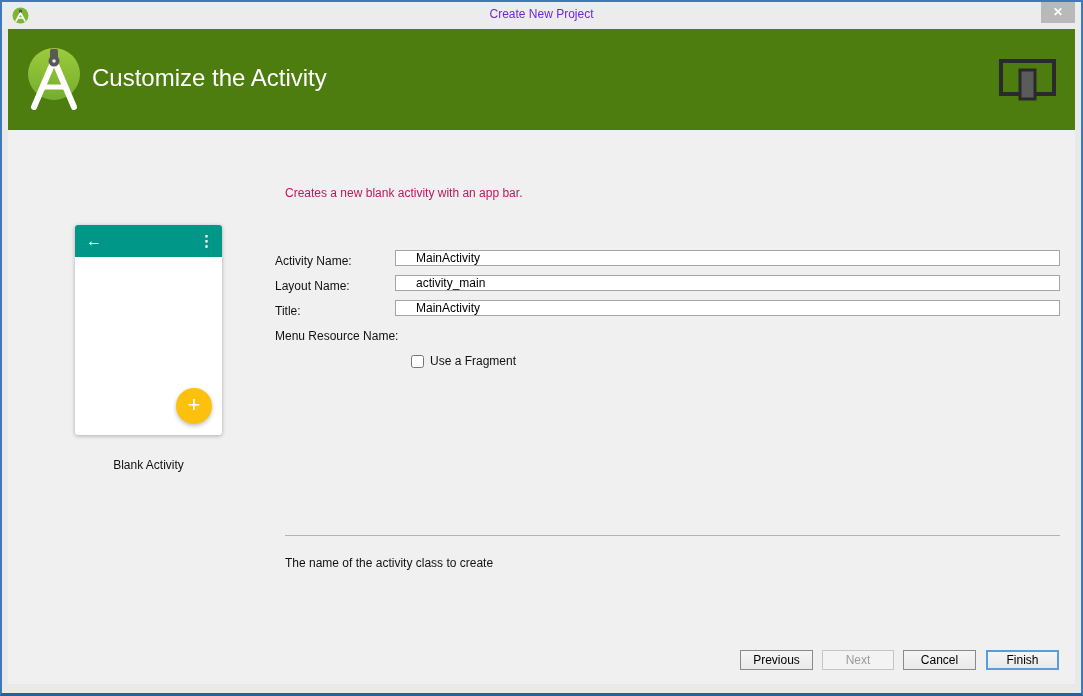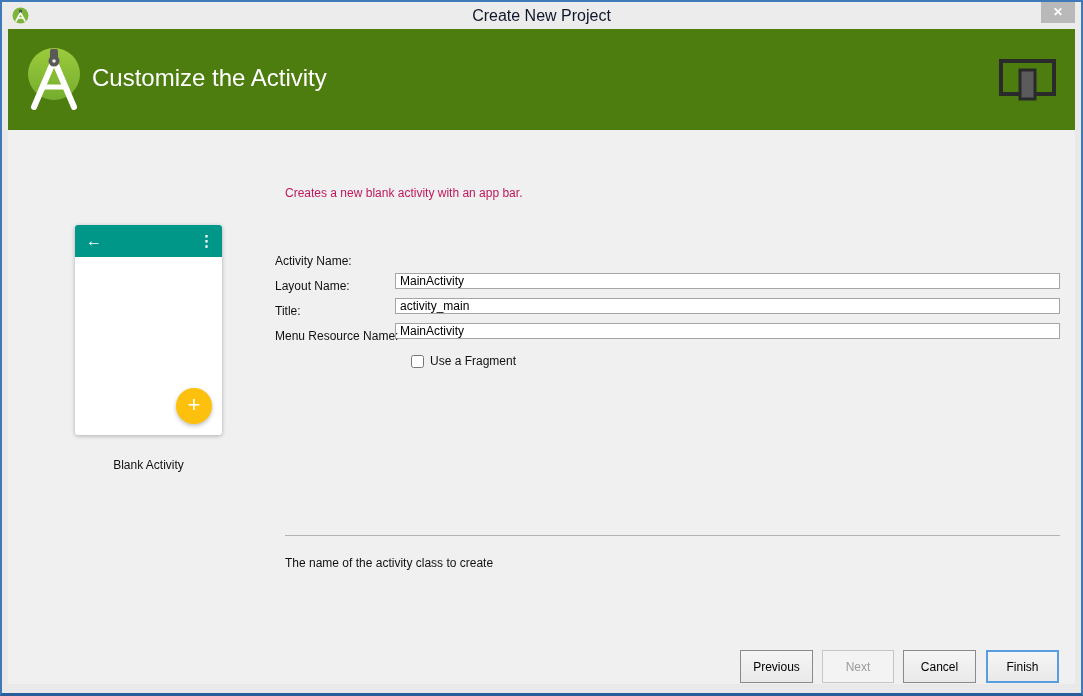"Create New Project" .window-title { color: #0f172a -> #6d28d9; font-size: 16px -> 12px }
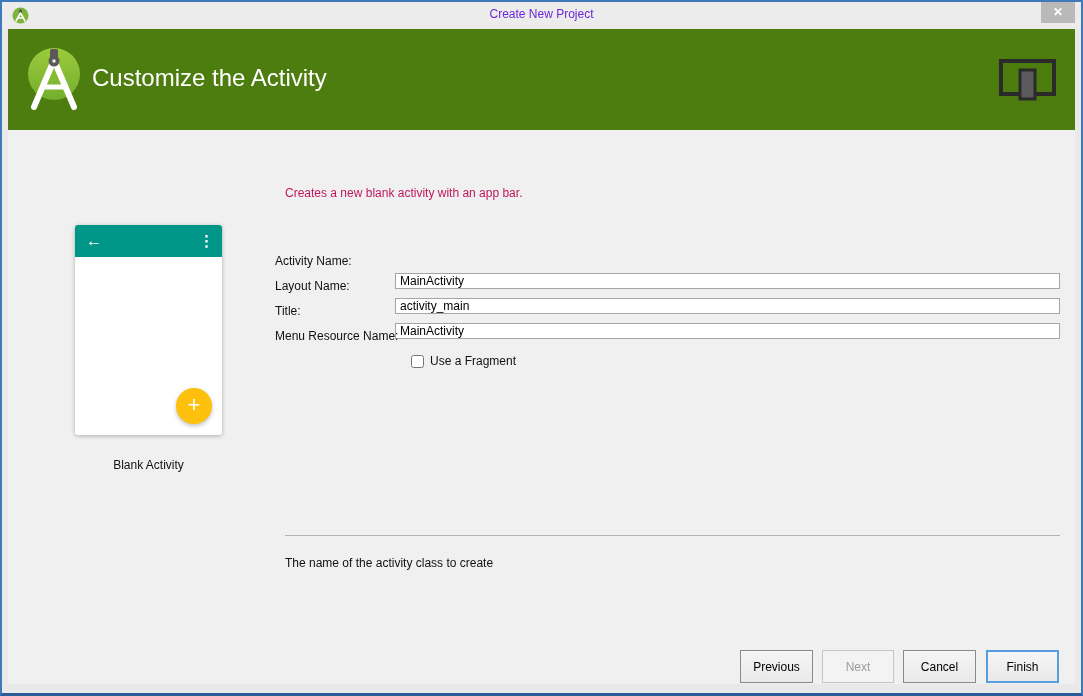"MainActivity" .row input[type=text] { margin-top: 23px -> none; padding: 0 4px -> 0 20px }
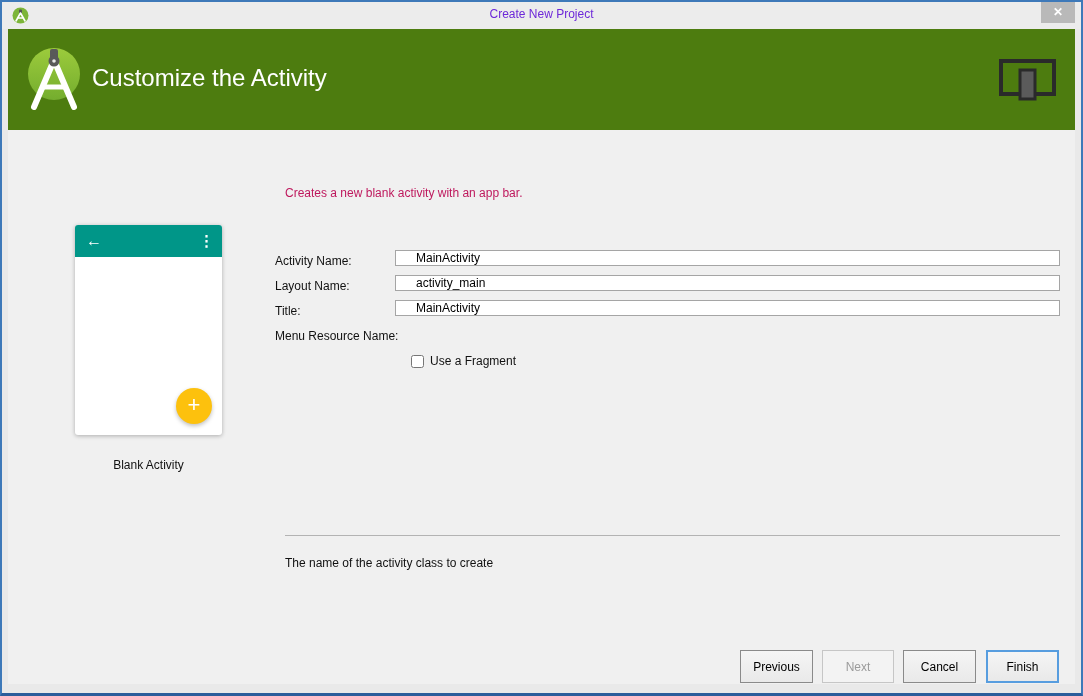"Previous" .btn { height: 33px -> 20px }
